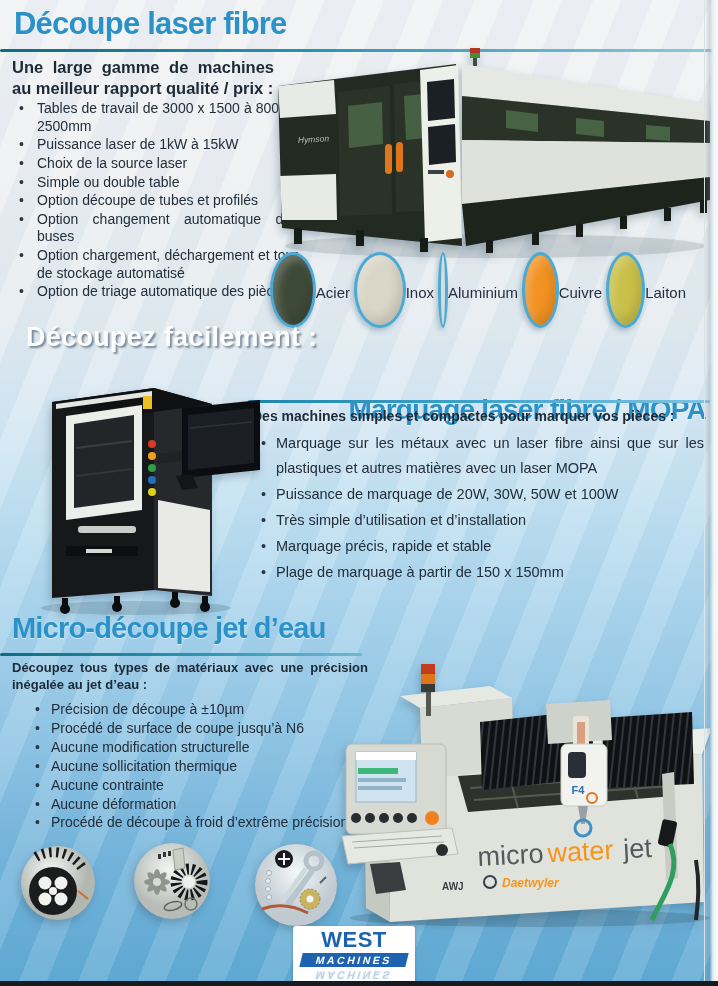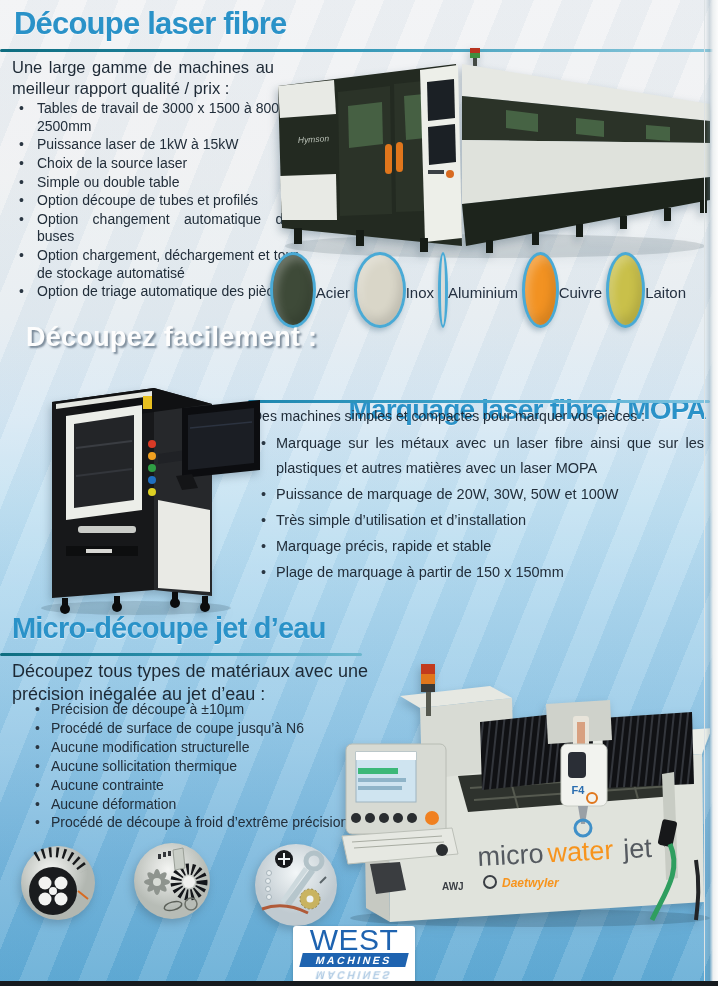"Une large gamme de machines" .intro { font-weight: normal -> bold }
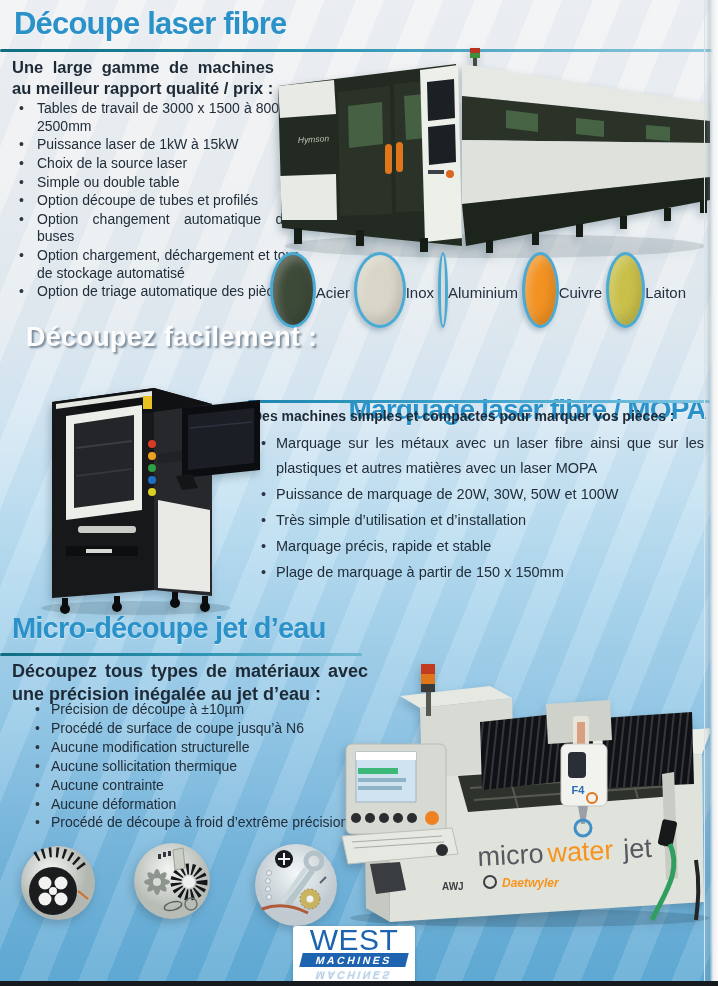"Découpez tous types de matériaux" #i3 { font-size: 18px -> 13px }
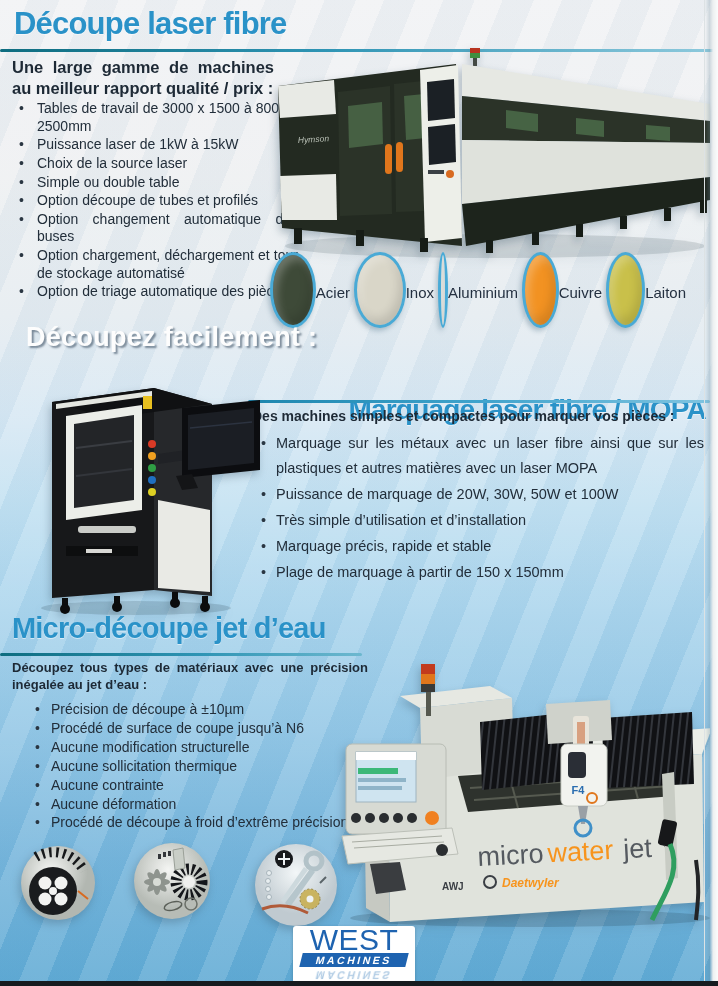"WEST" .west-1 { font-size: 30px -> 22px; font-weight: normal -> bold }
